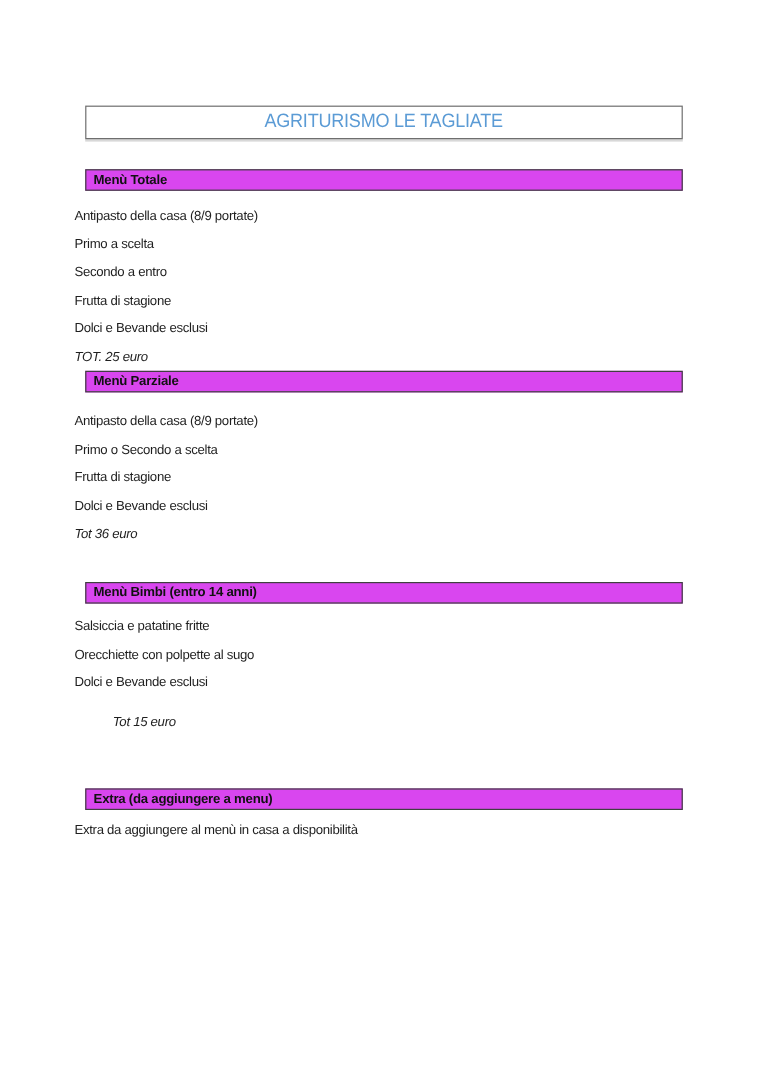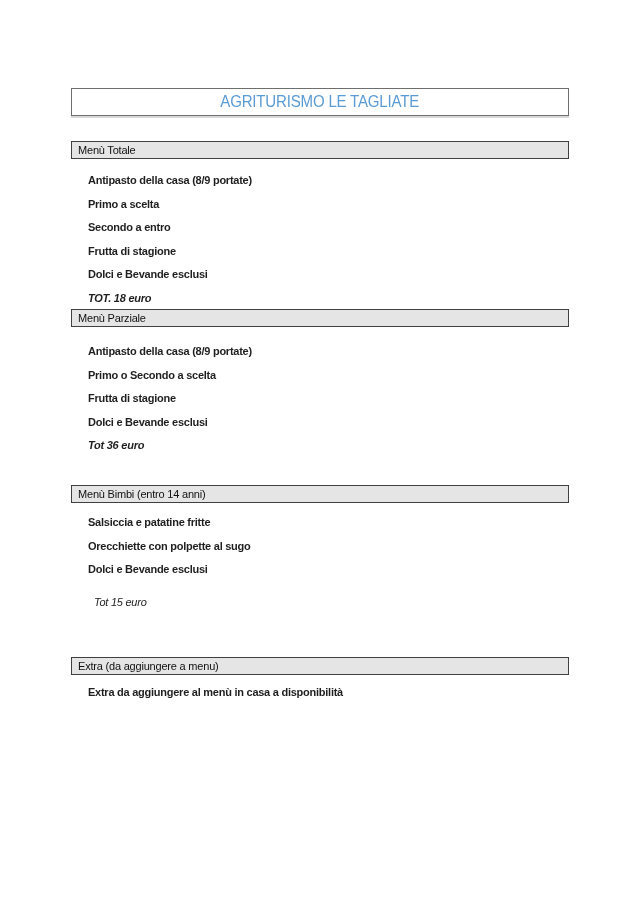"Menù Totale" .sec-header { background: #e5e5e5 -> #d946ef; font-weight: normal -> bold }
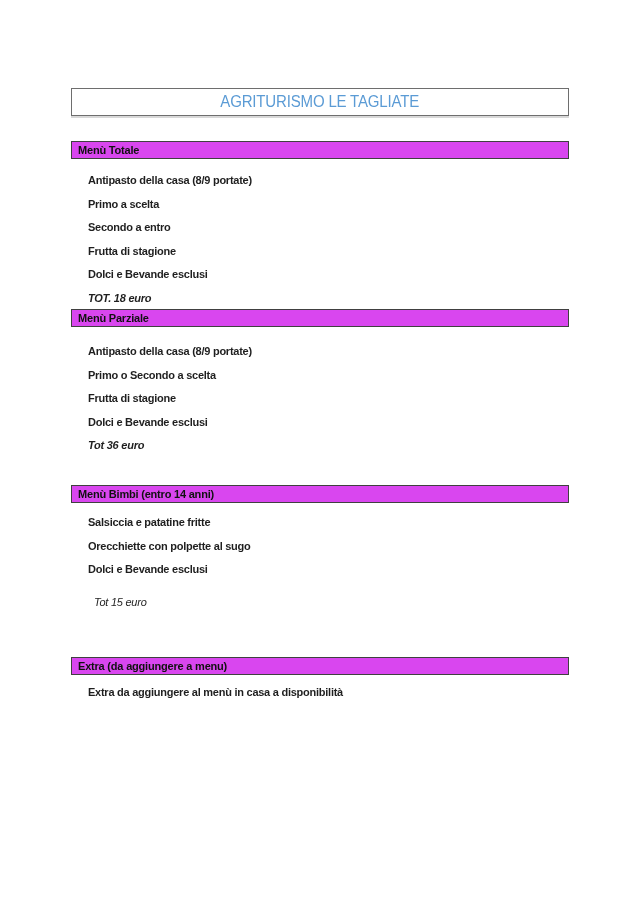"Antipasto della casa (8/9 portate)" .items { font-weight: bold -> none; left: 88px -> 62px }
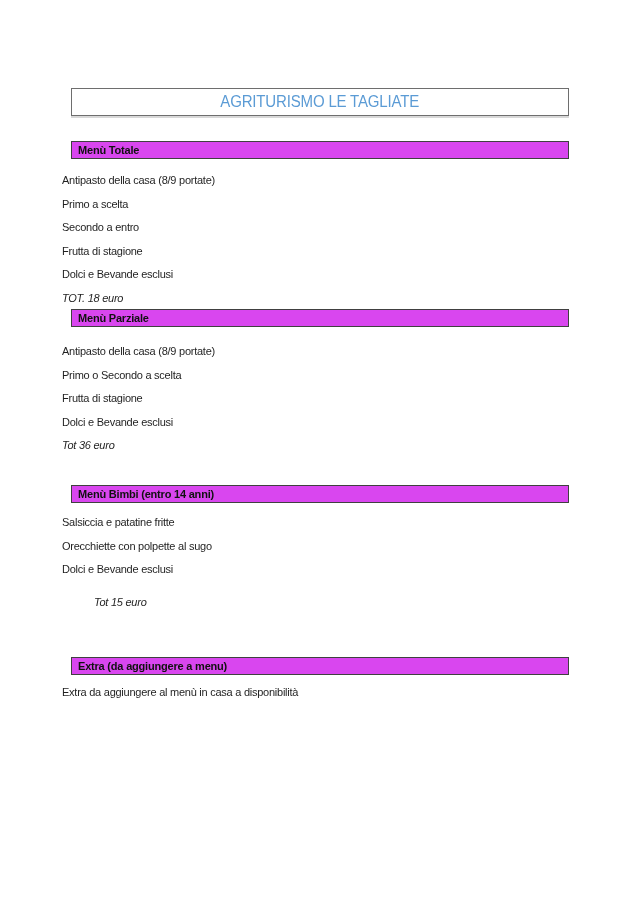"TOT. 18 euro" p.italic { text: 18 -> 25 }
